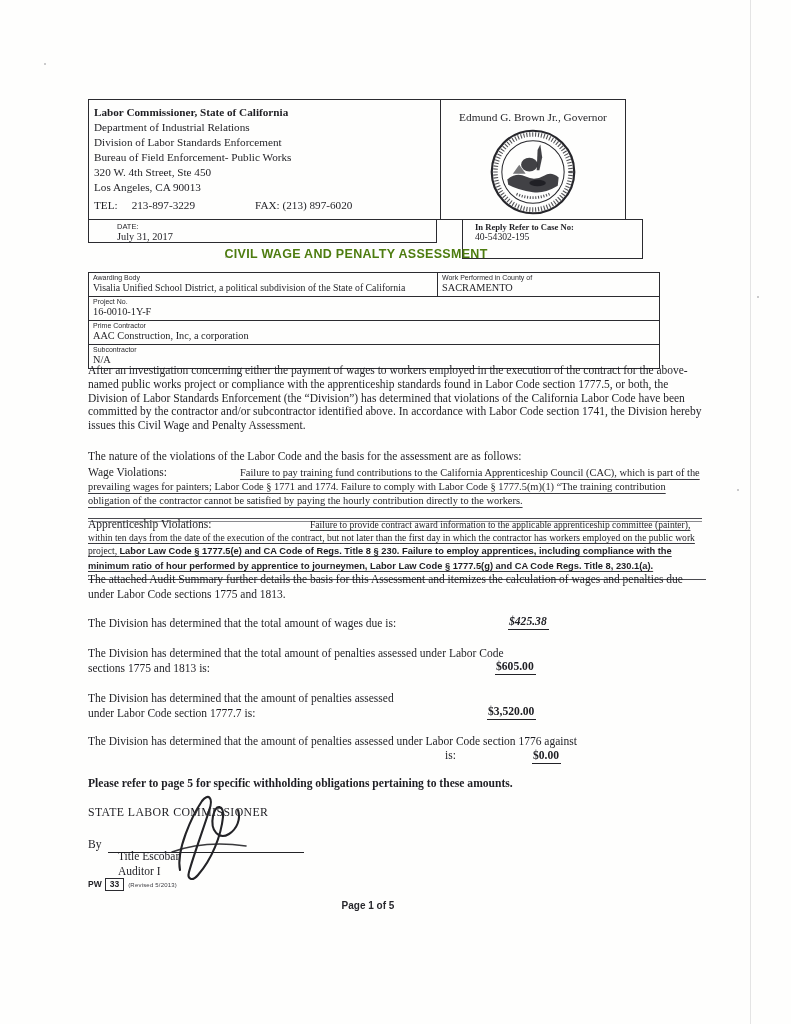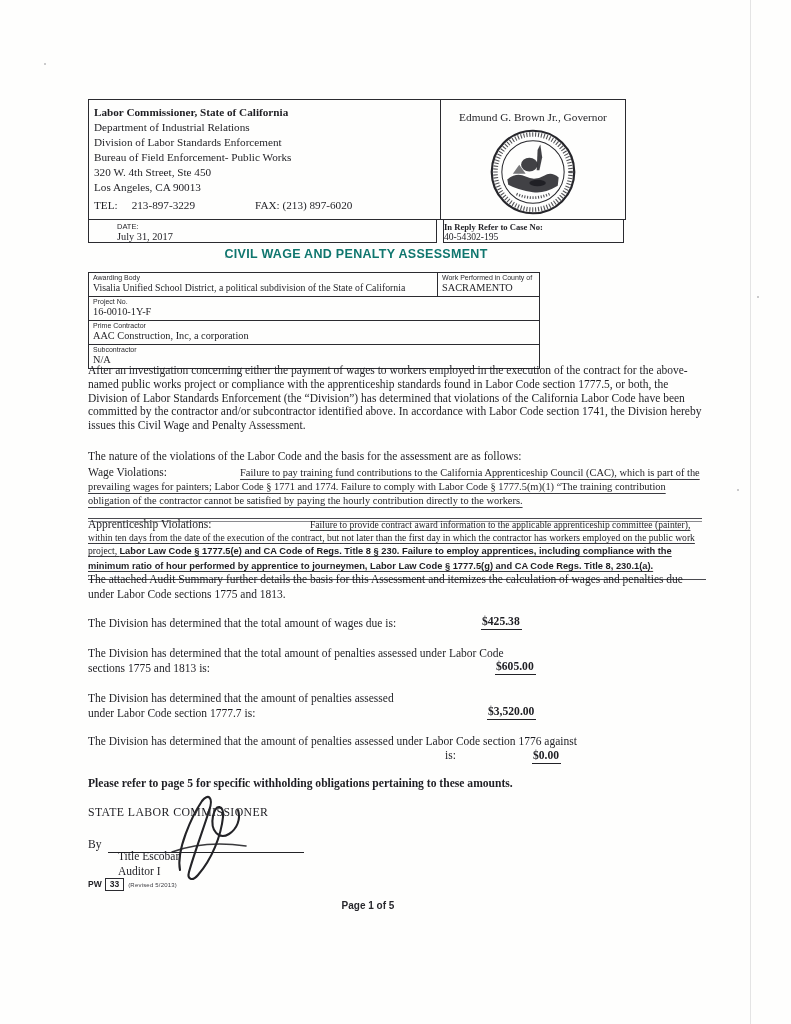"In Reply Refer to Case" .reply-box { height: 24px -> 40px; left: 443px -> 462px; padding-left: none -> 12px }
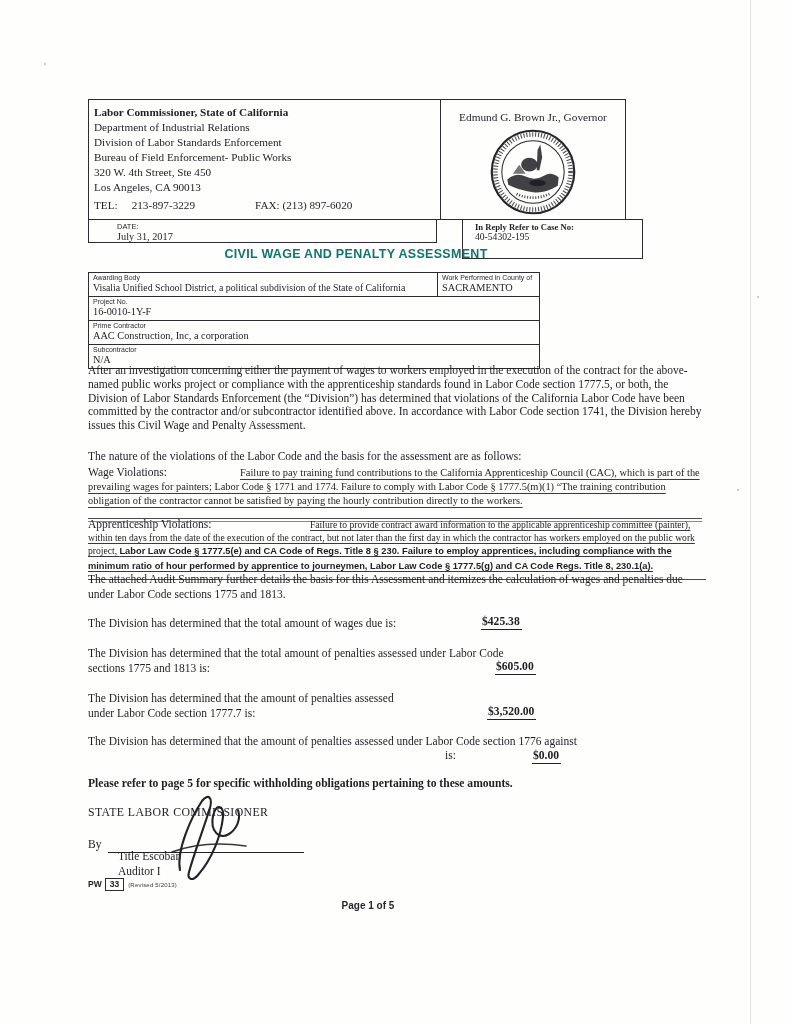"CIVIL WAGE AND PENALTY ASSESSMENT" .doc-title { color: #0f766e -> #4d7c0f }
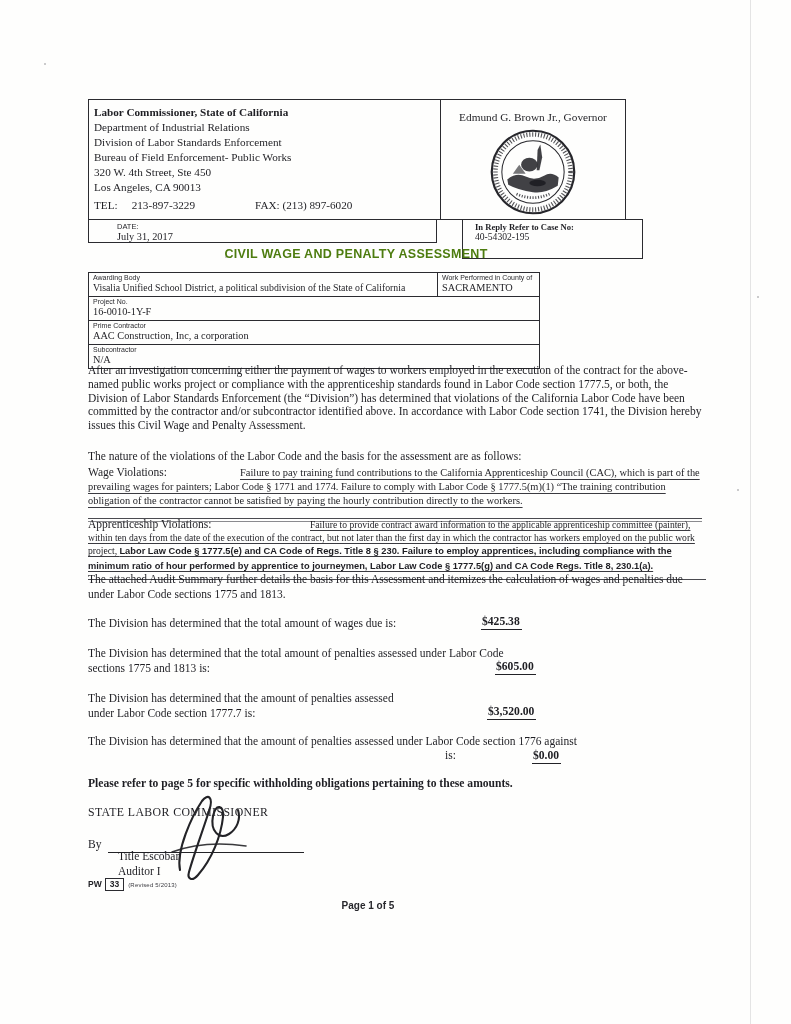"Visalia Unified School District, a" .info-table { width: 452px -> 572px }
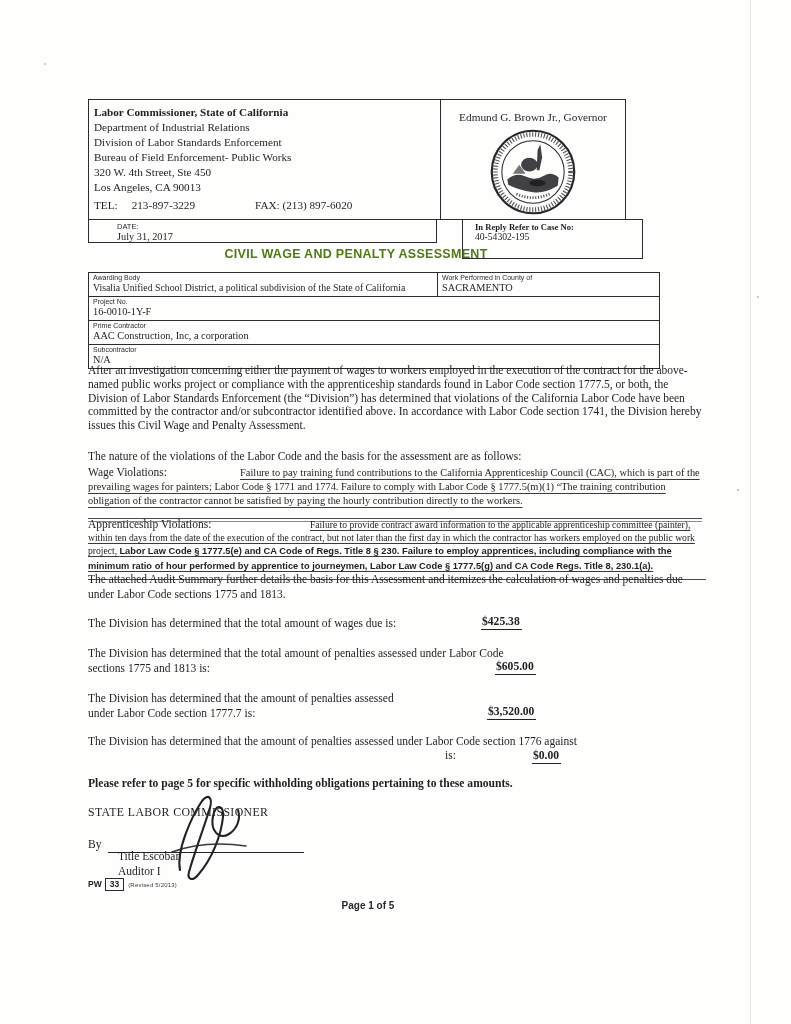"$425.38" .det1 .amt { font-style: none -> italic; left: 393px -> 420px }
